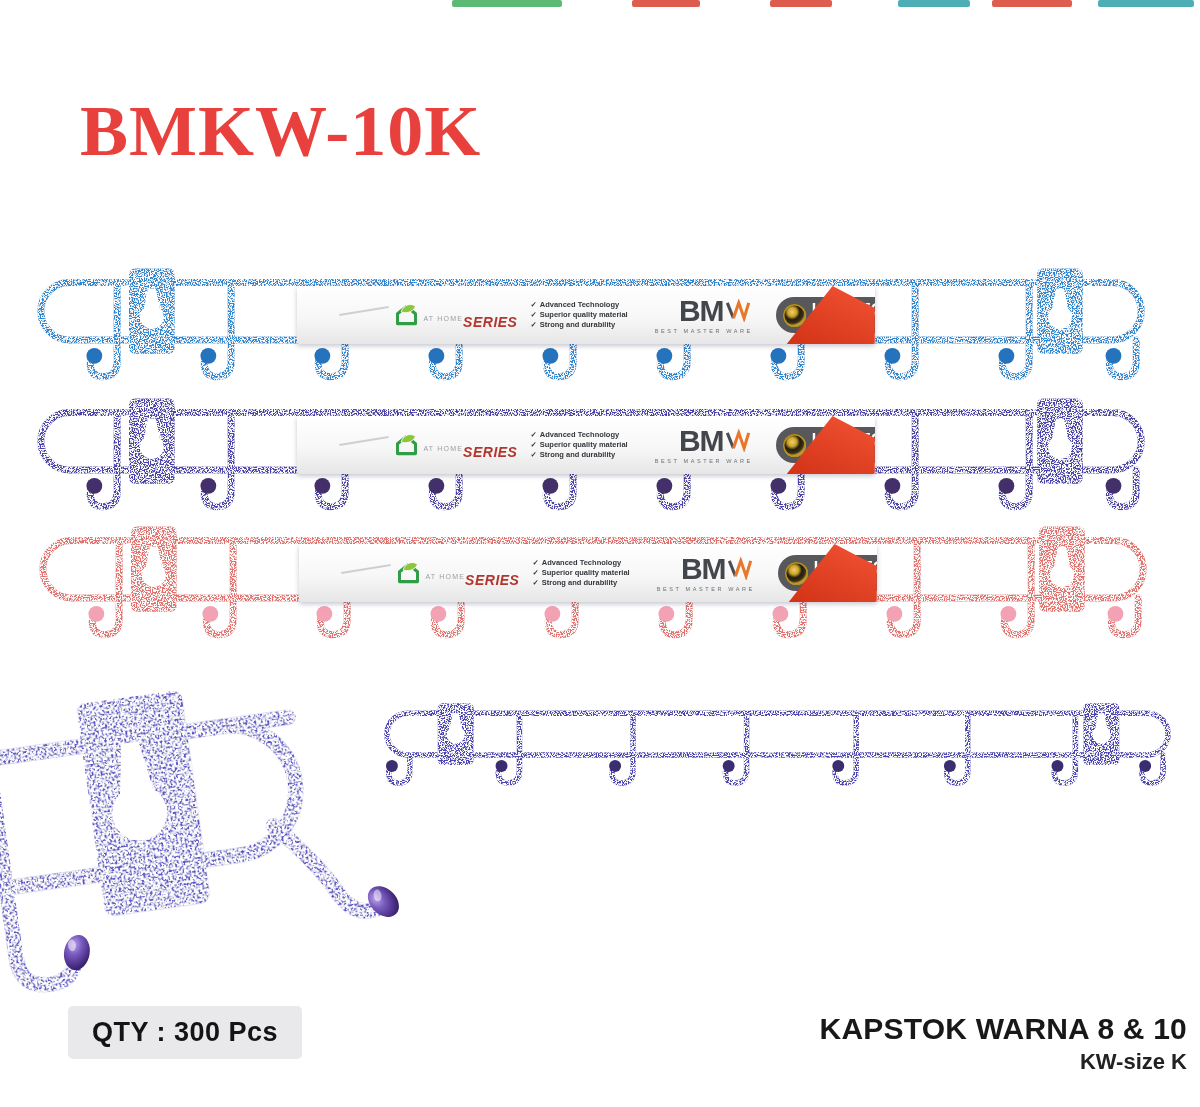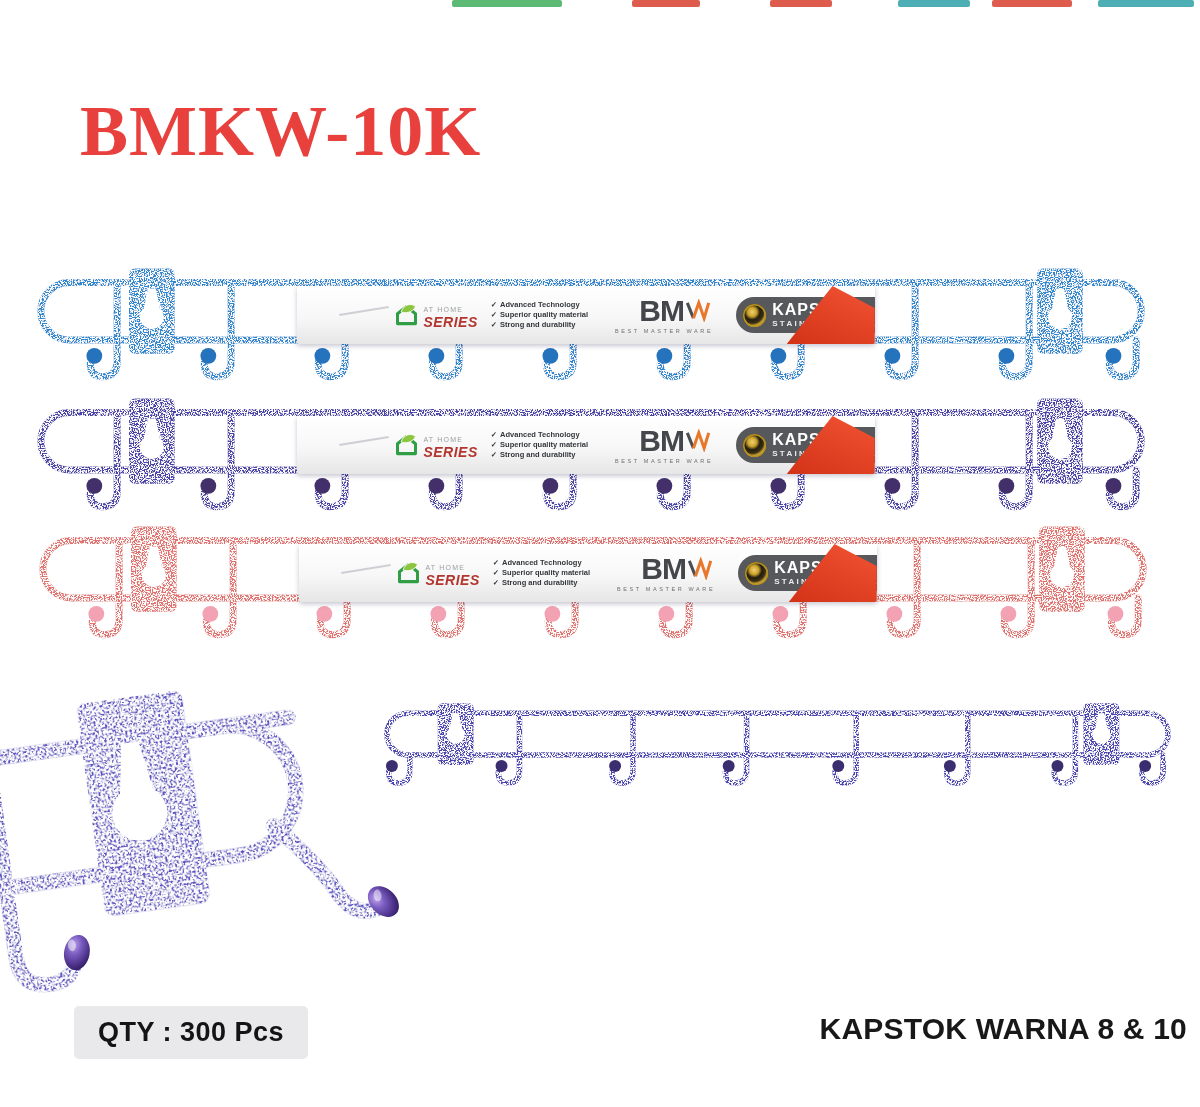"SERIES" .series-text { flex-direction: column -> none }
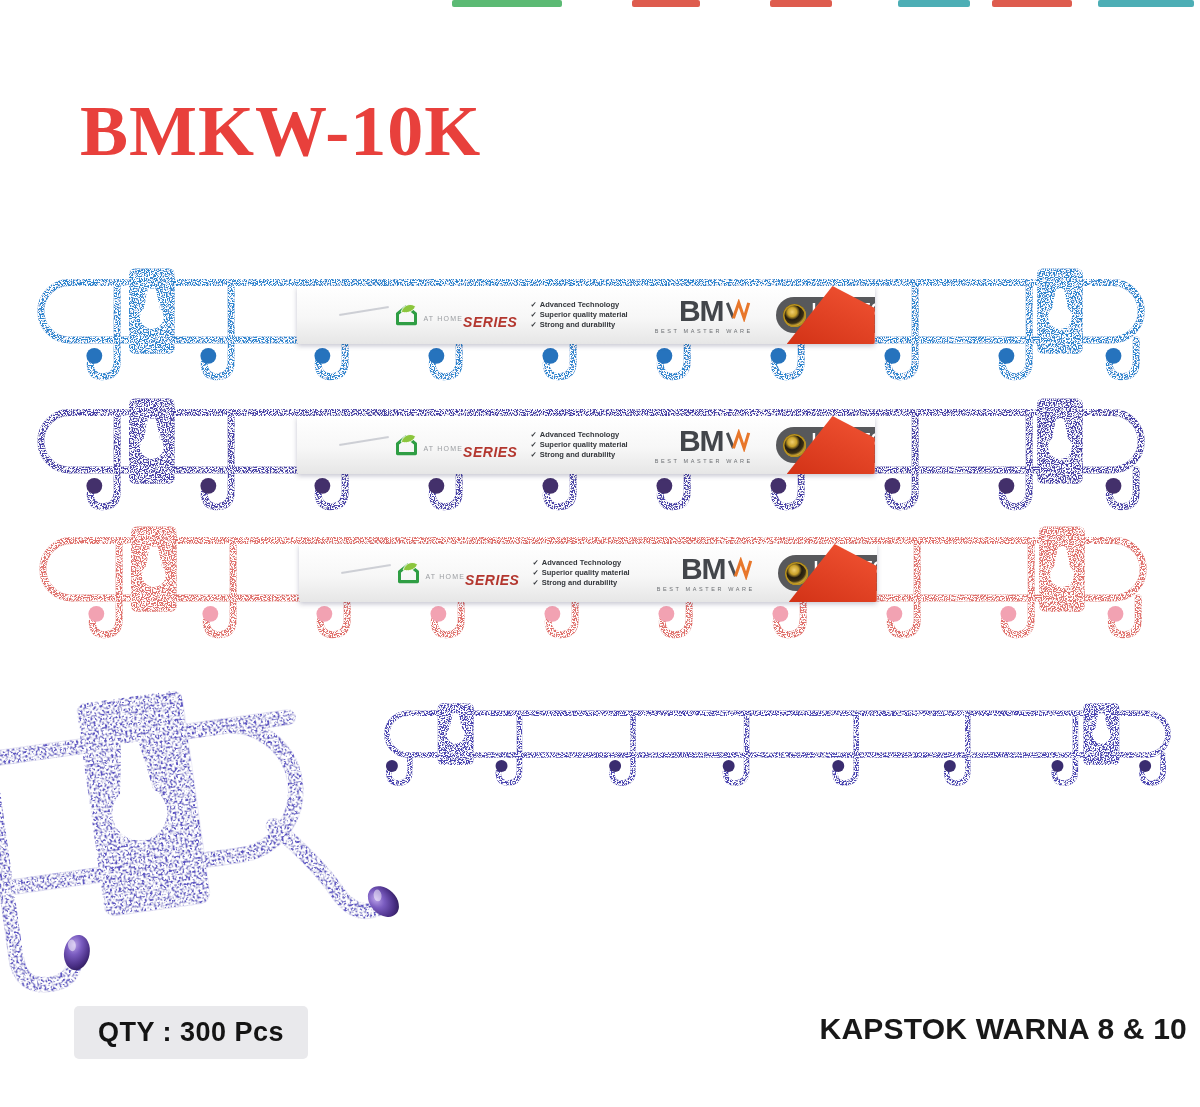"QTY : 300 Pcs" .qty { left: 74px -> 68px }
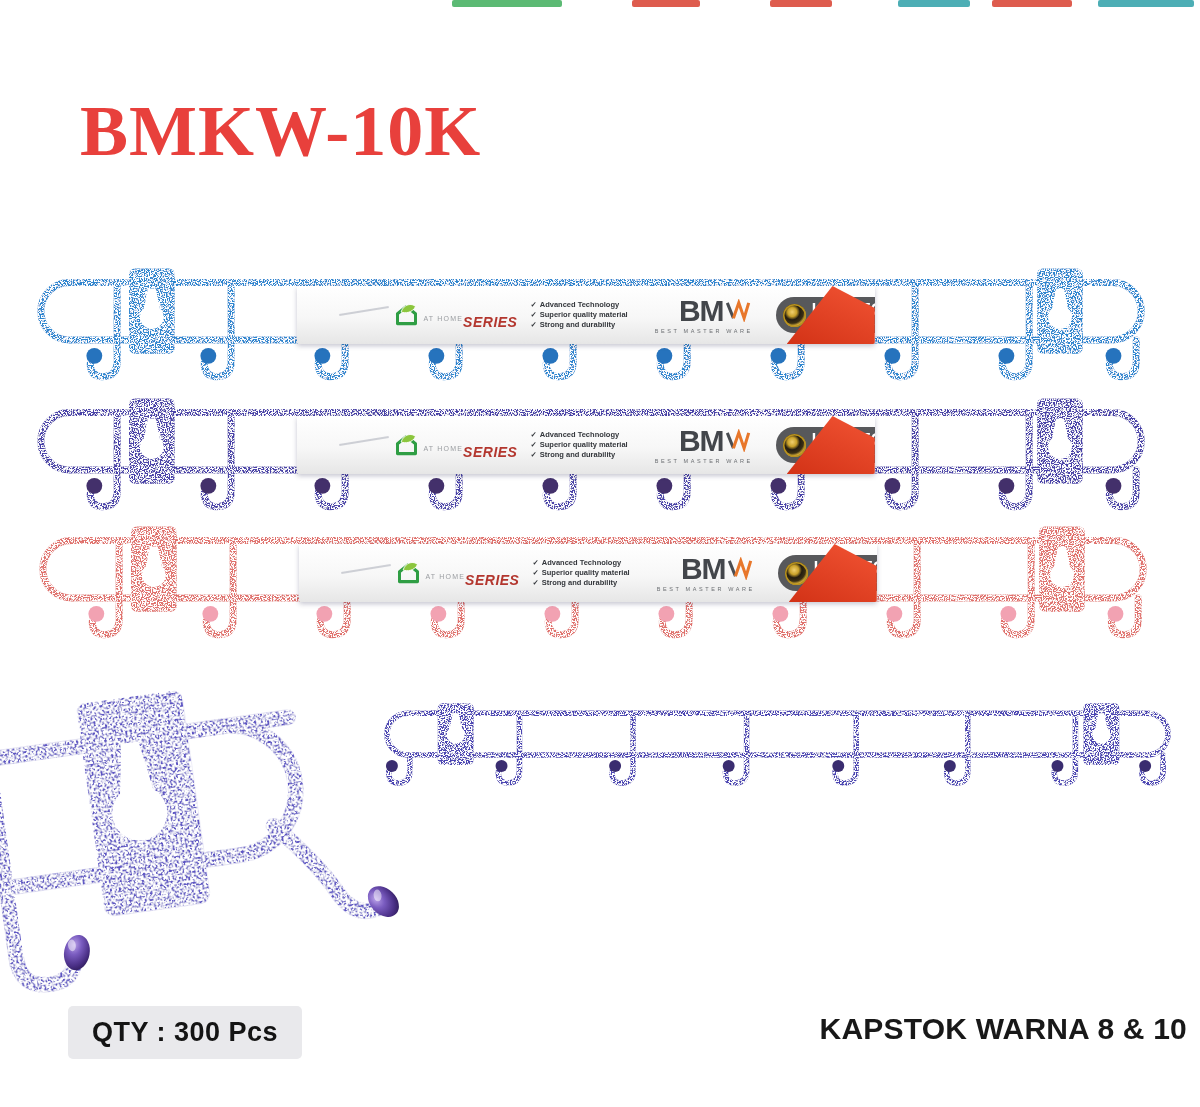"KW-size K" div.size-label { html: none -> <div>KW-size K</div> }
